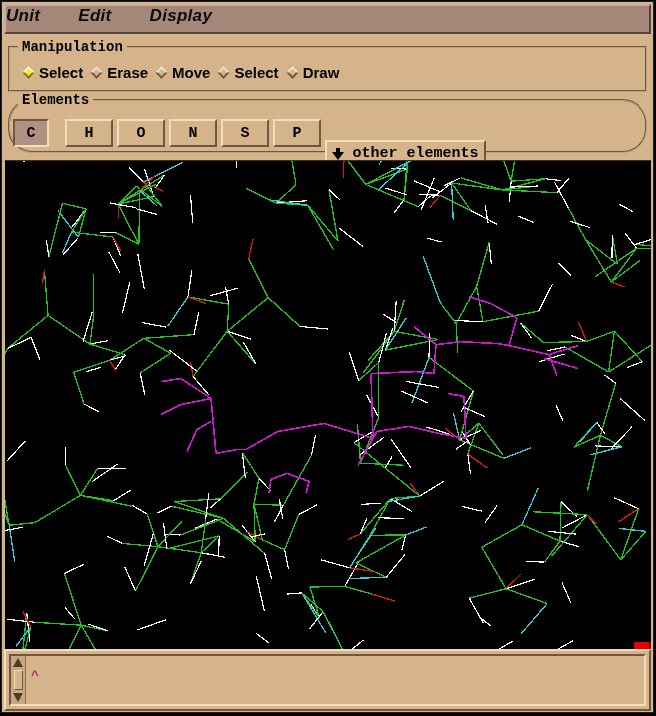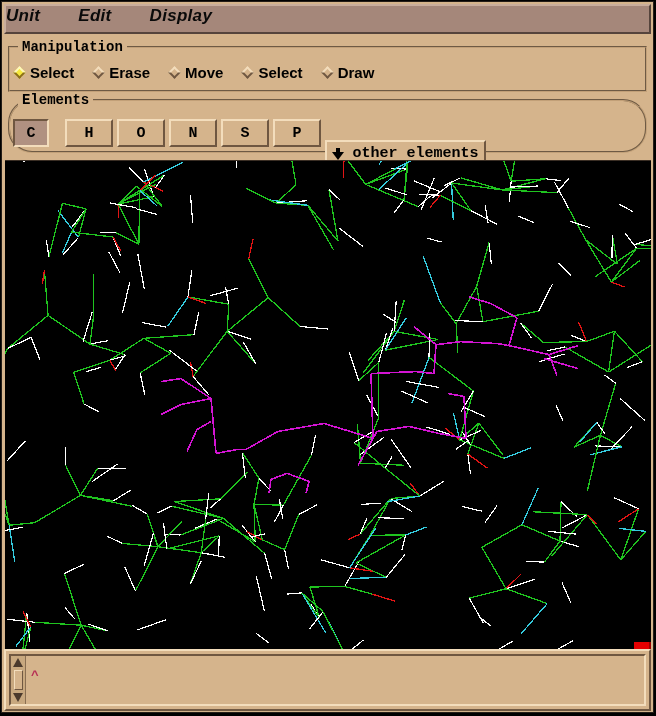"Select" .radio-row { gap: 20px -> 9px; padding-left: 5px -> 14px }
